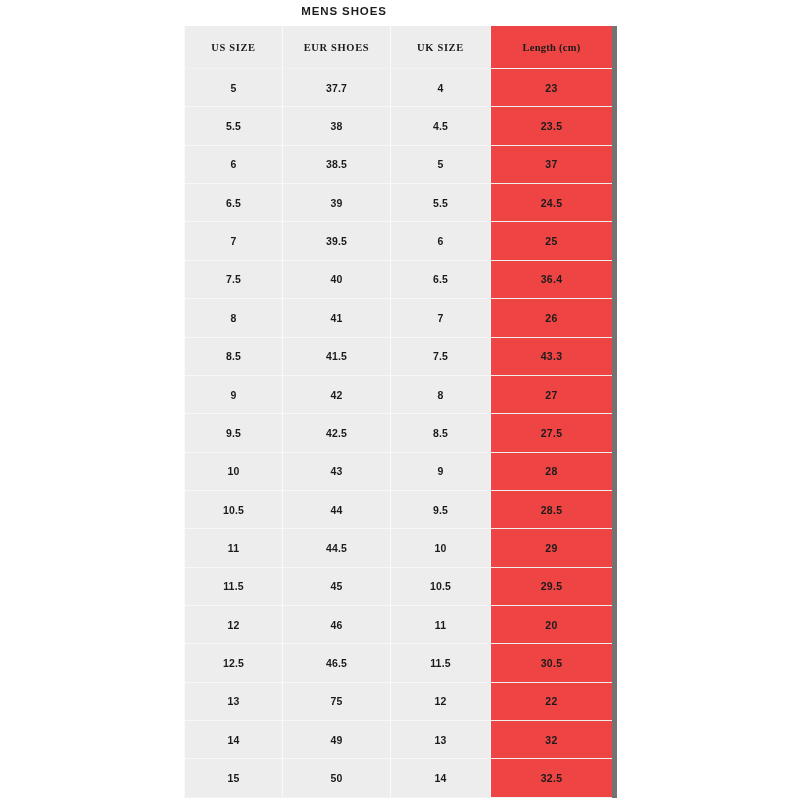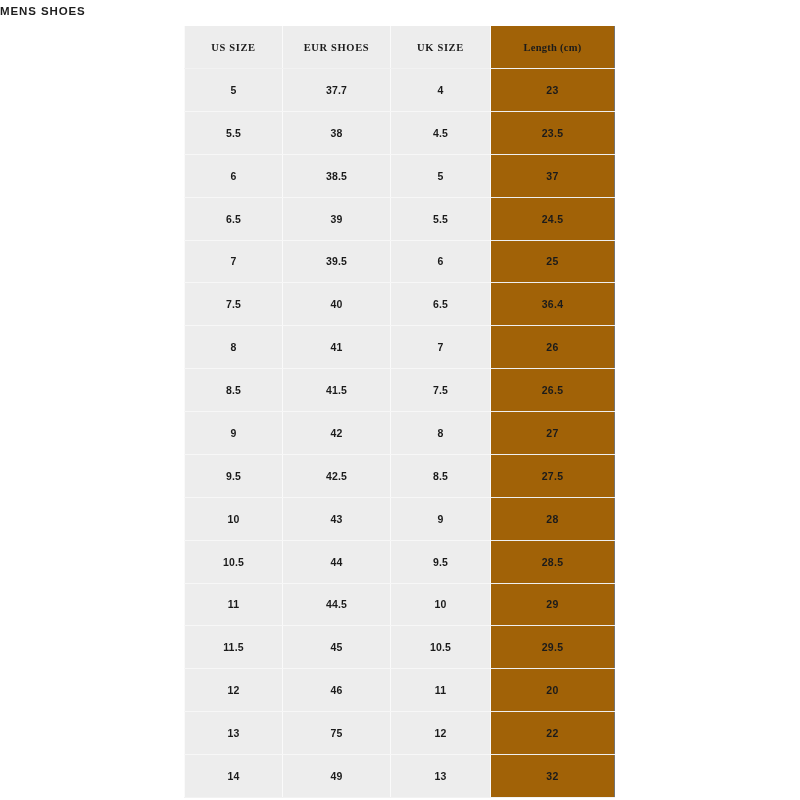"MENS SHOES" .chart-title { text-align: left -> center }
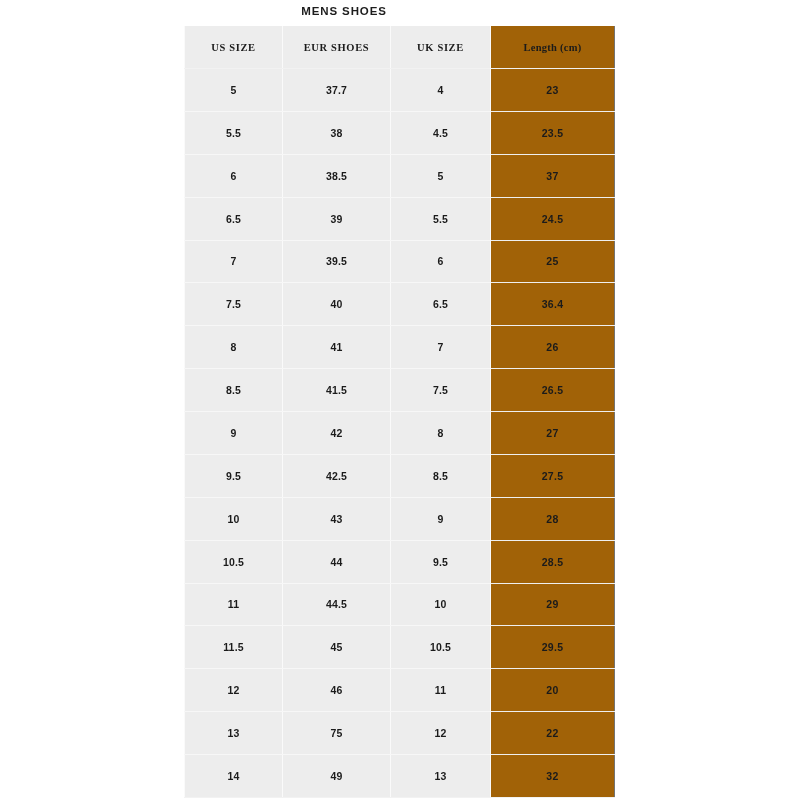"Length (cm)" table.size-table th.col-len, table.size-table td.col-len { background: #a16207 -> #ef4444; border-right: 1px solid #737373 -> 5px solid #737373 }
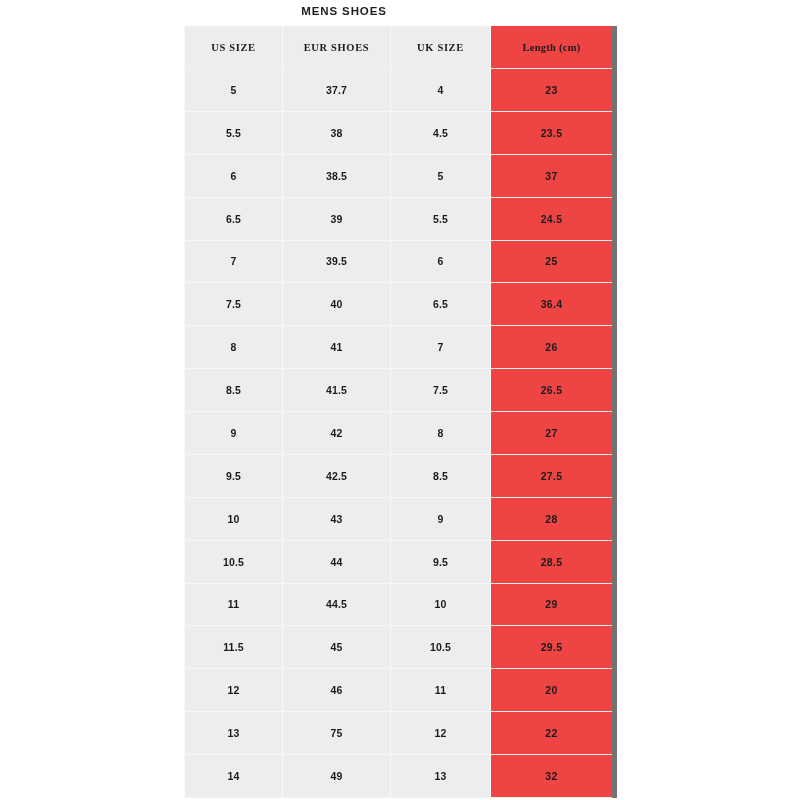"26.5" td.col-len { text: 26.5 -> 43.3 }
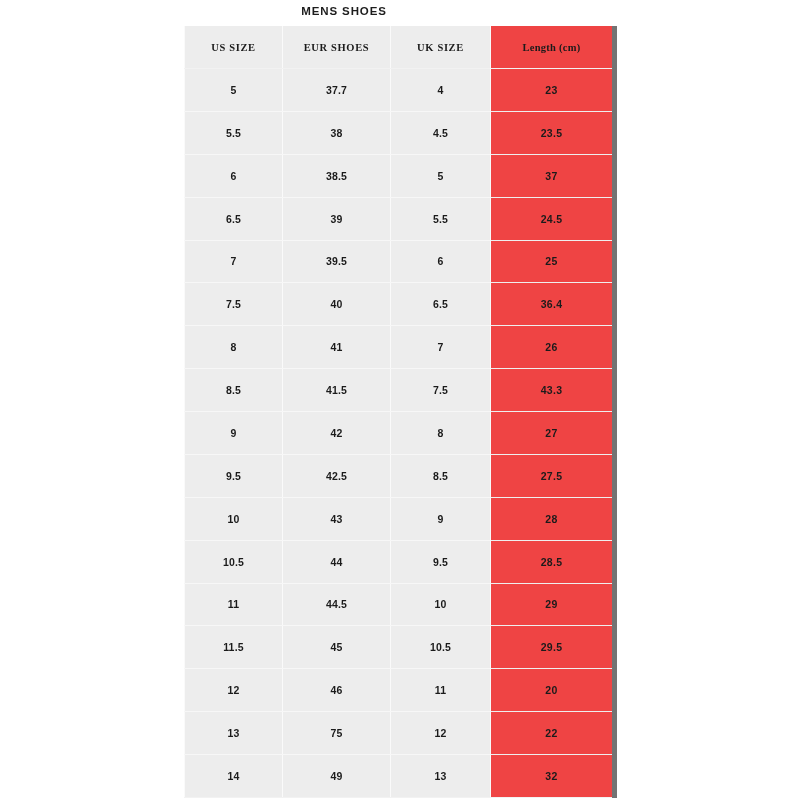"12.5" tr { html: none -> <tr> <td>12.5</td> <td>46.5</td> <td>11.5</td> <td>30.5</td> </tr> }
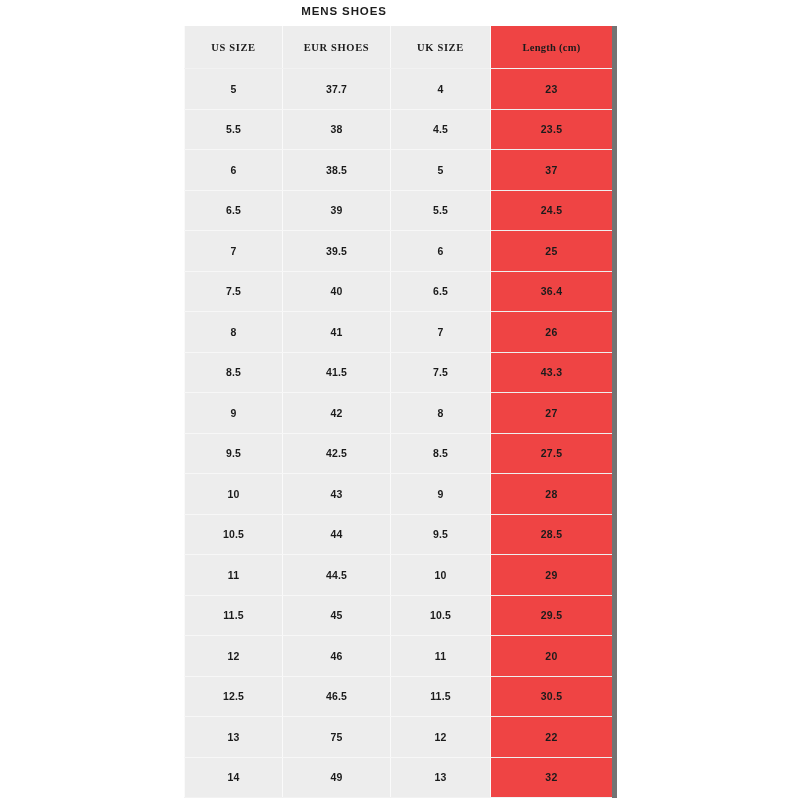"15" tr { html: none -> <tr> <td>15</td> <td>50</td> <td>14</td> <td>32.5</td> </tr> }
